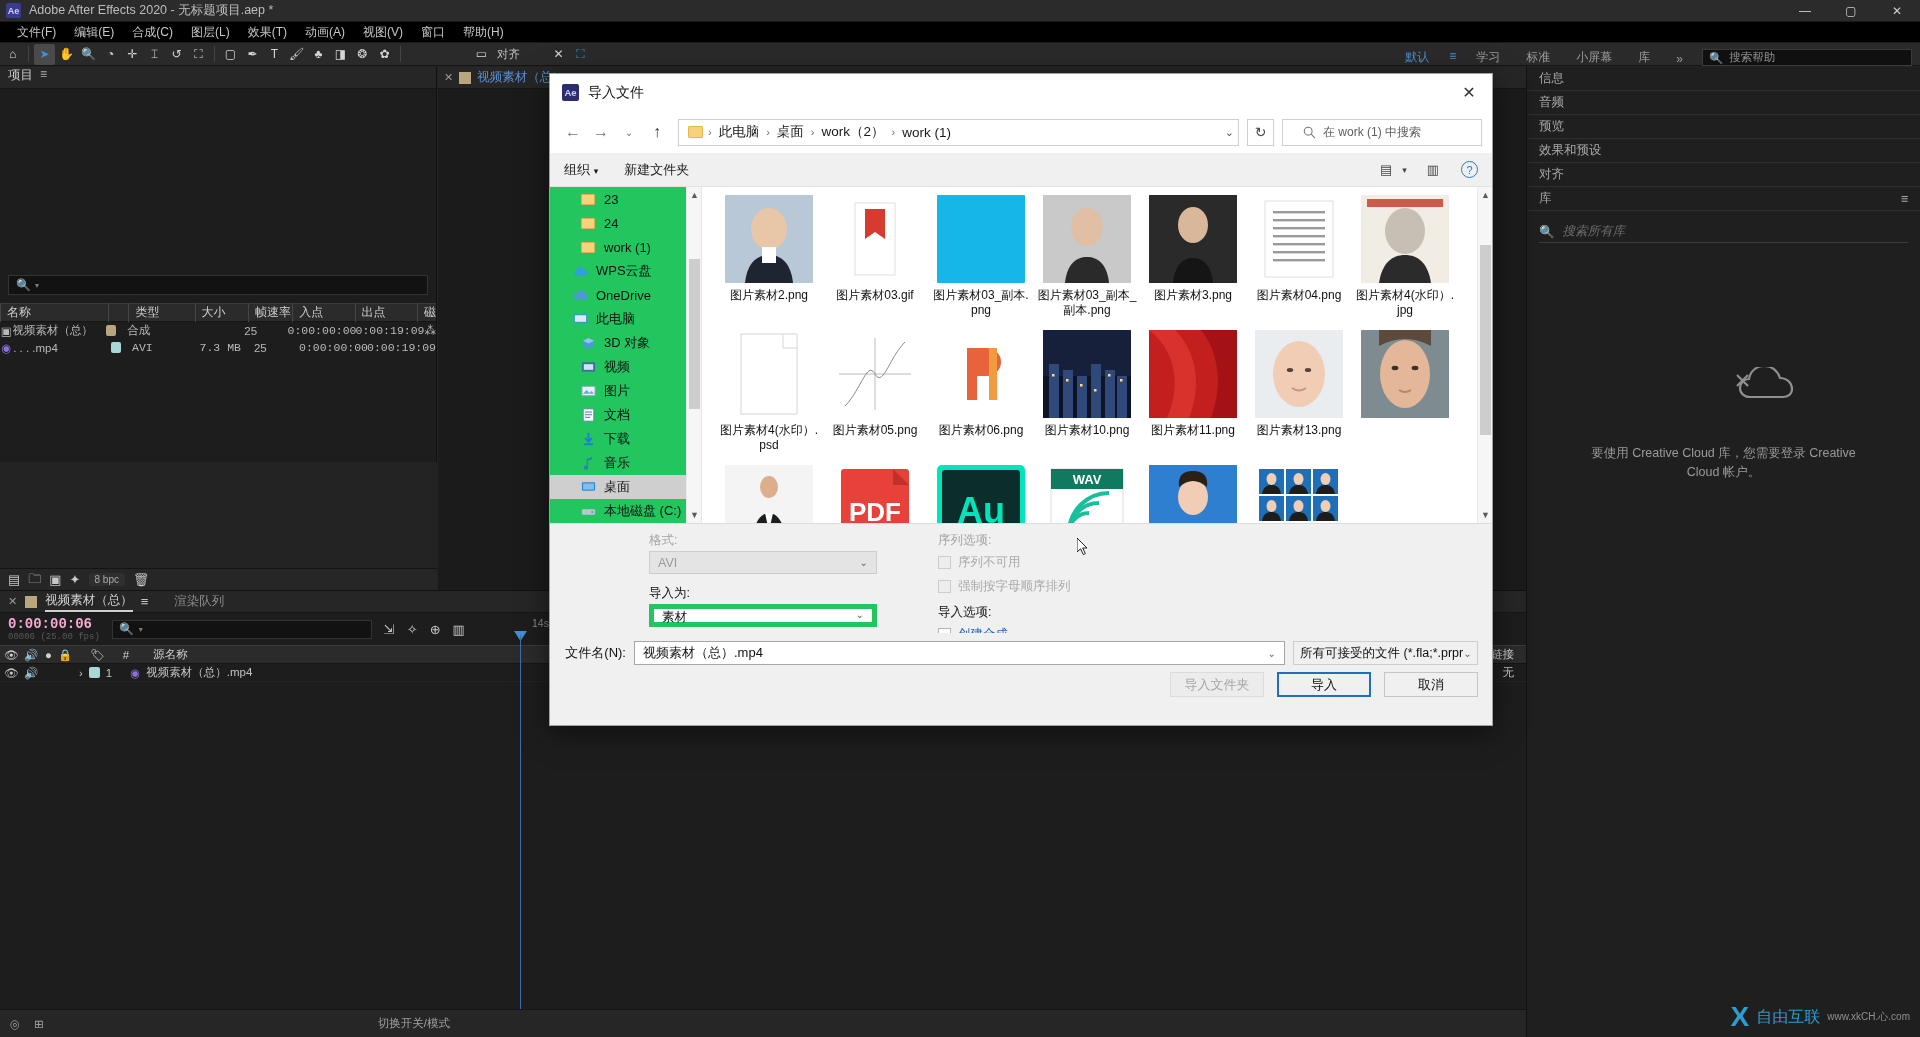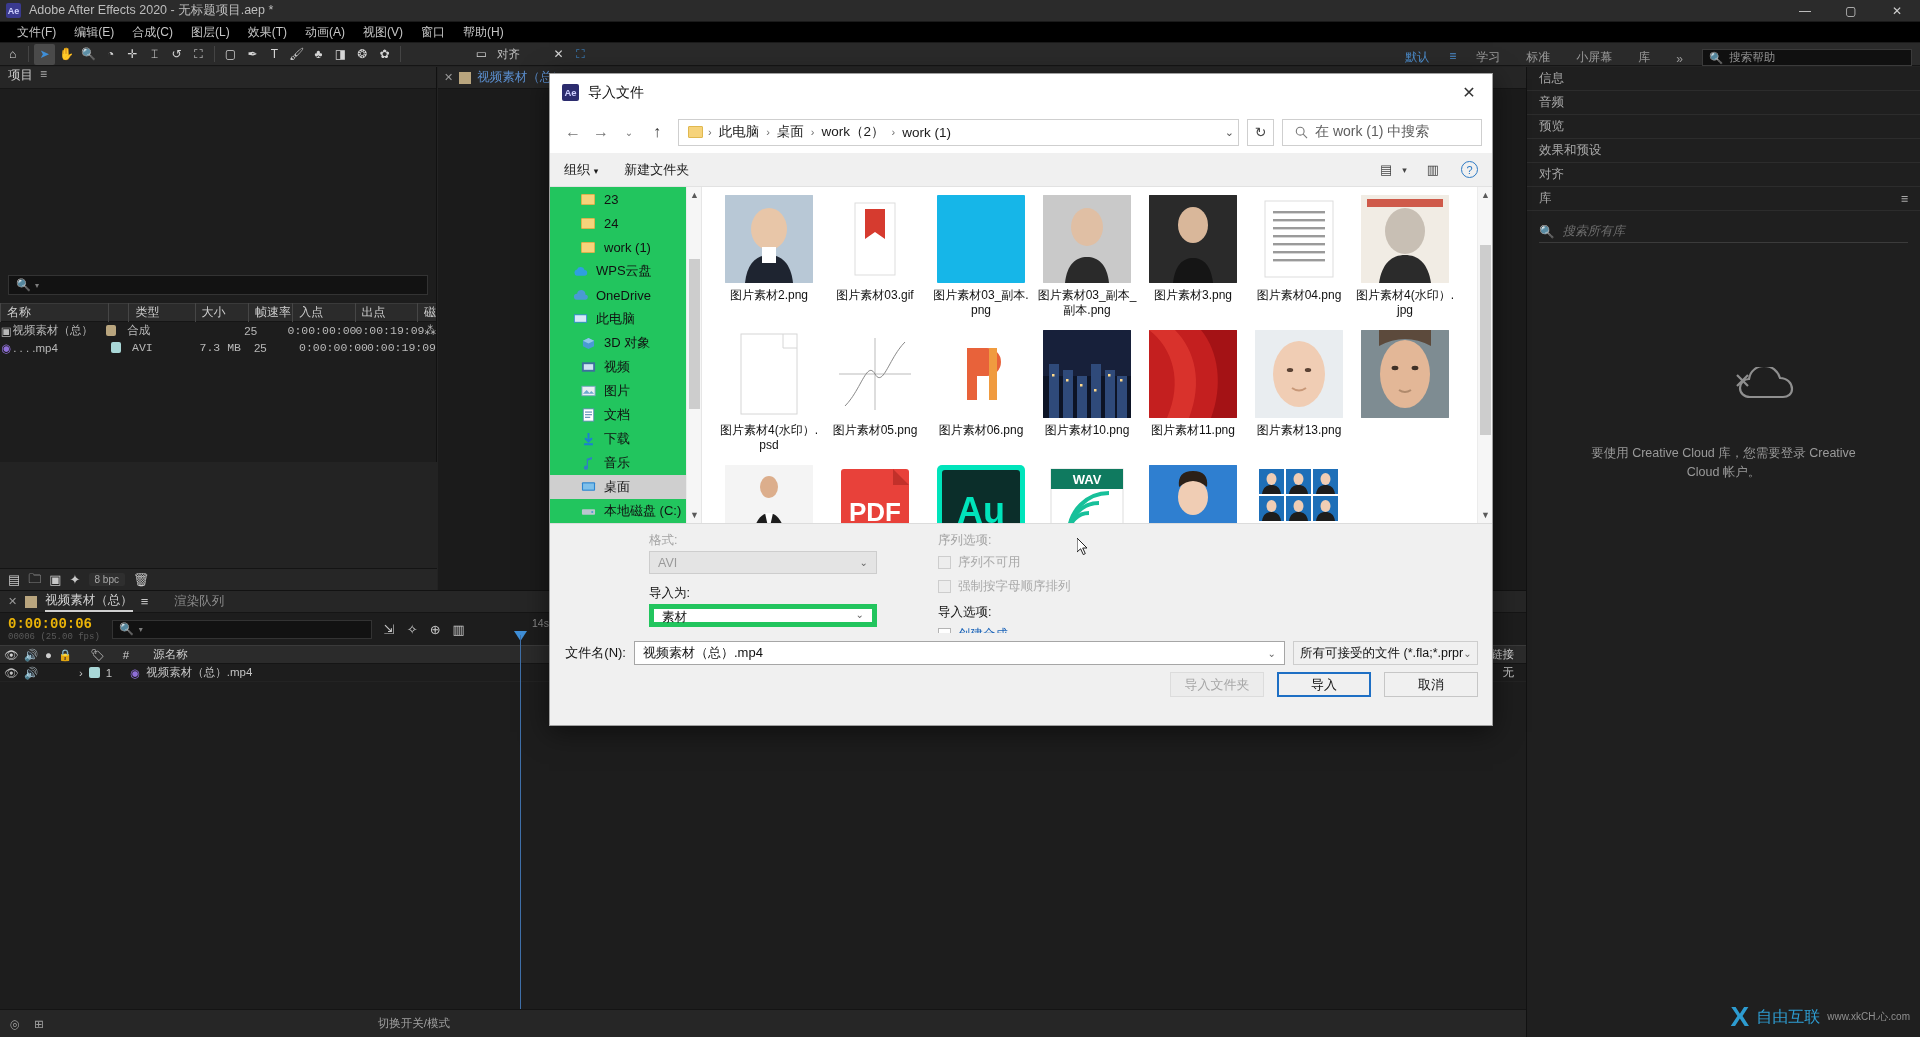"在 work (1) 中搜索" .dsearch { font-size: 14px -> 12px; padding: 0 12px -> 0 20px }
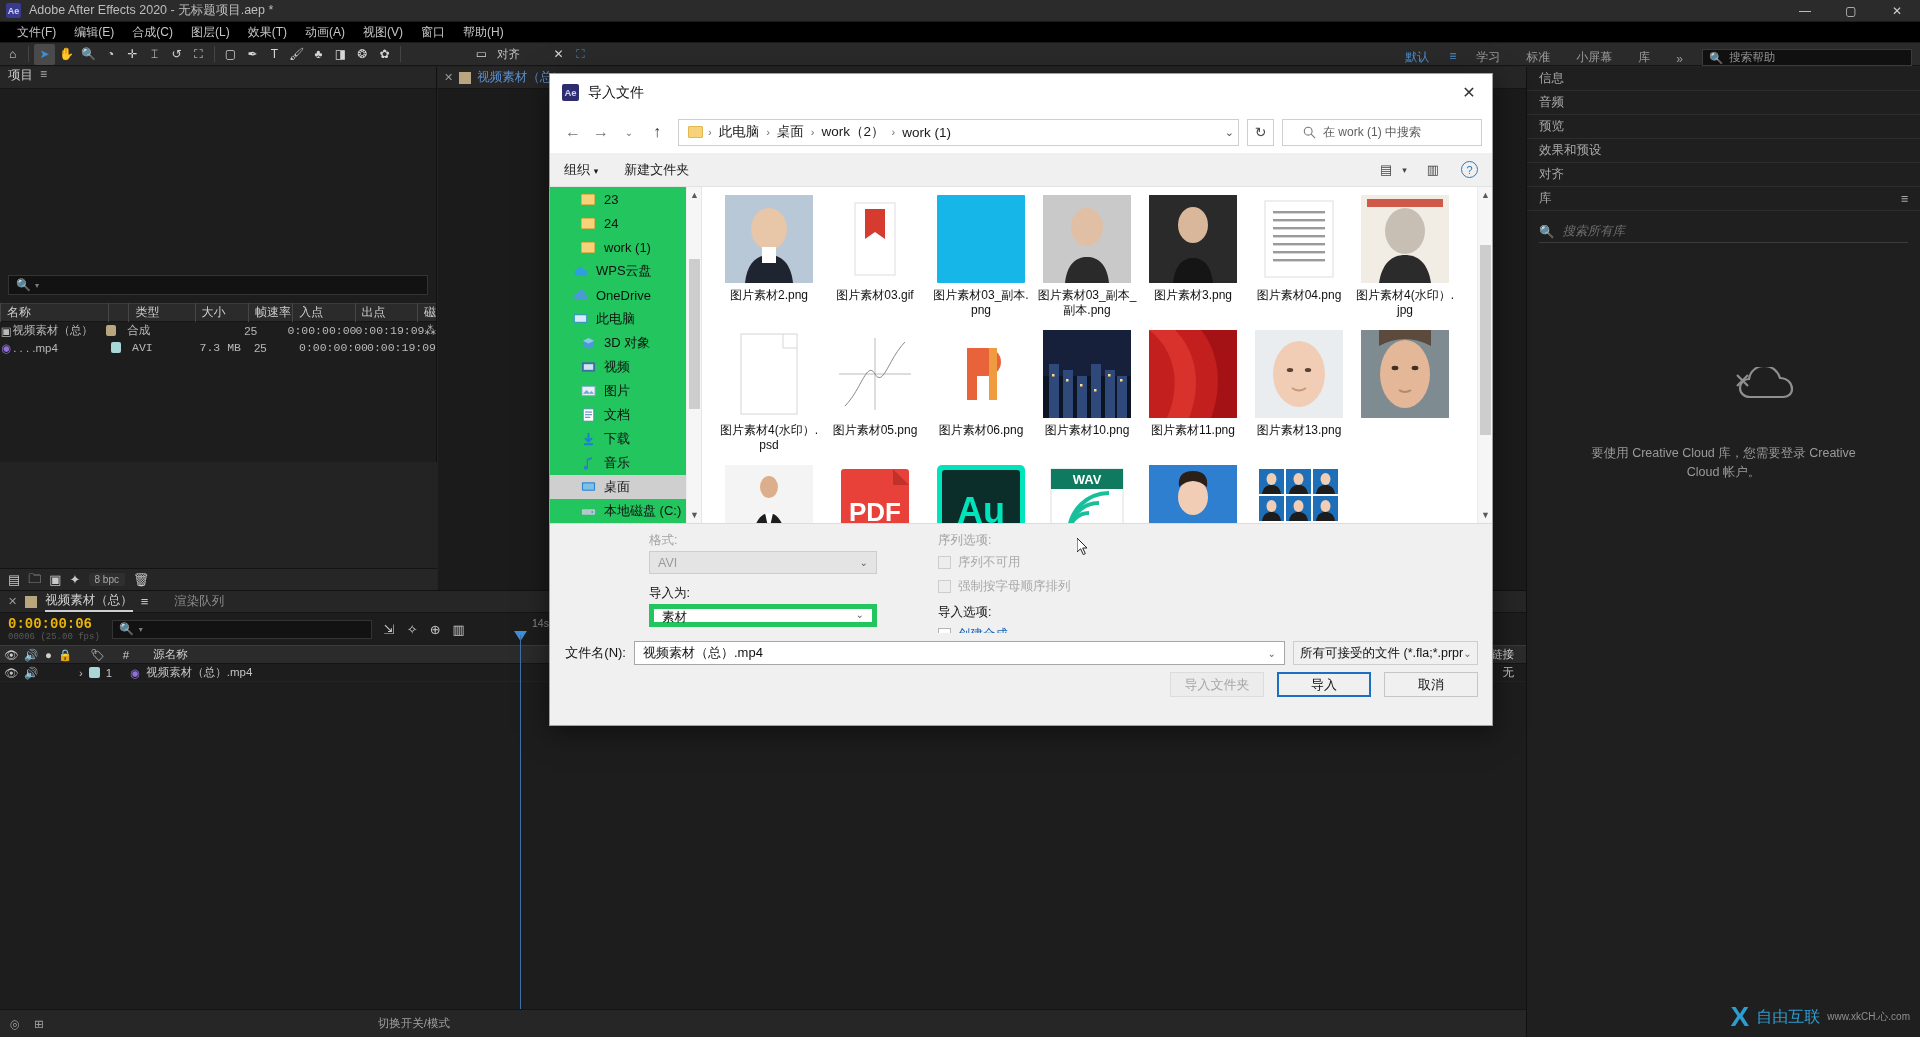"0:00:00:06" .tc-main { color: #eab308 -> #f9a8d4 }
